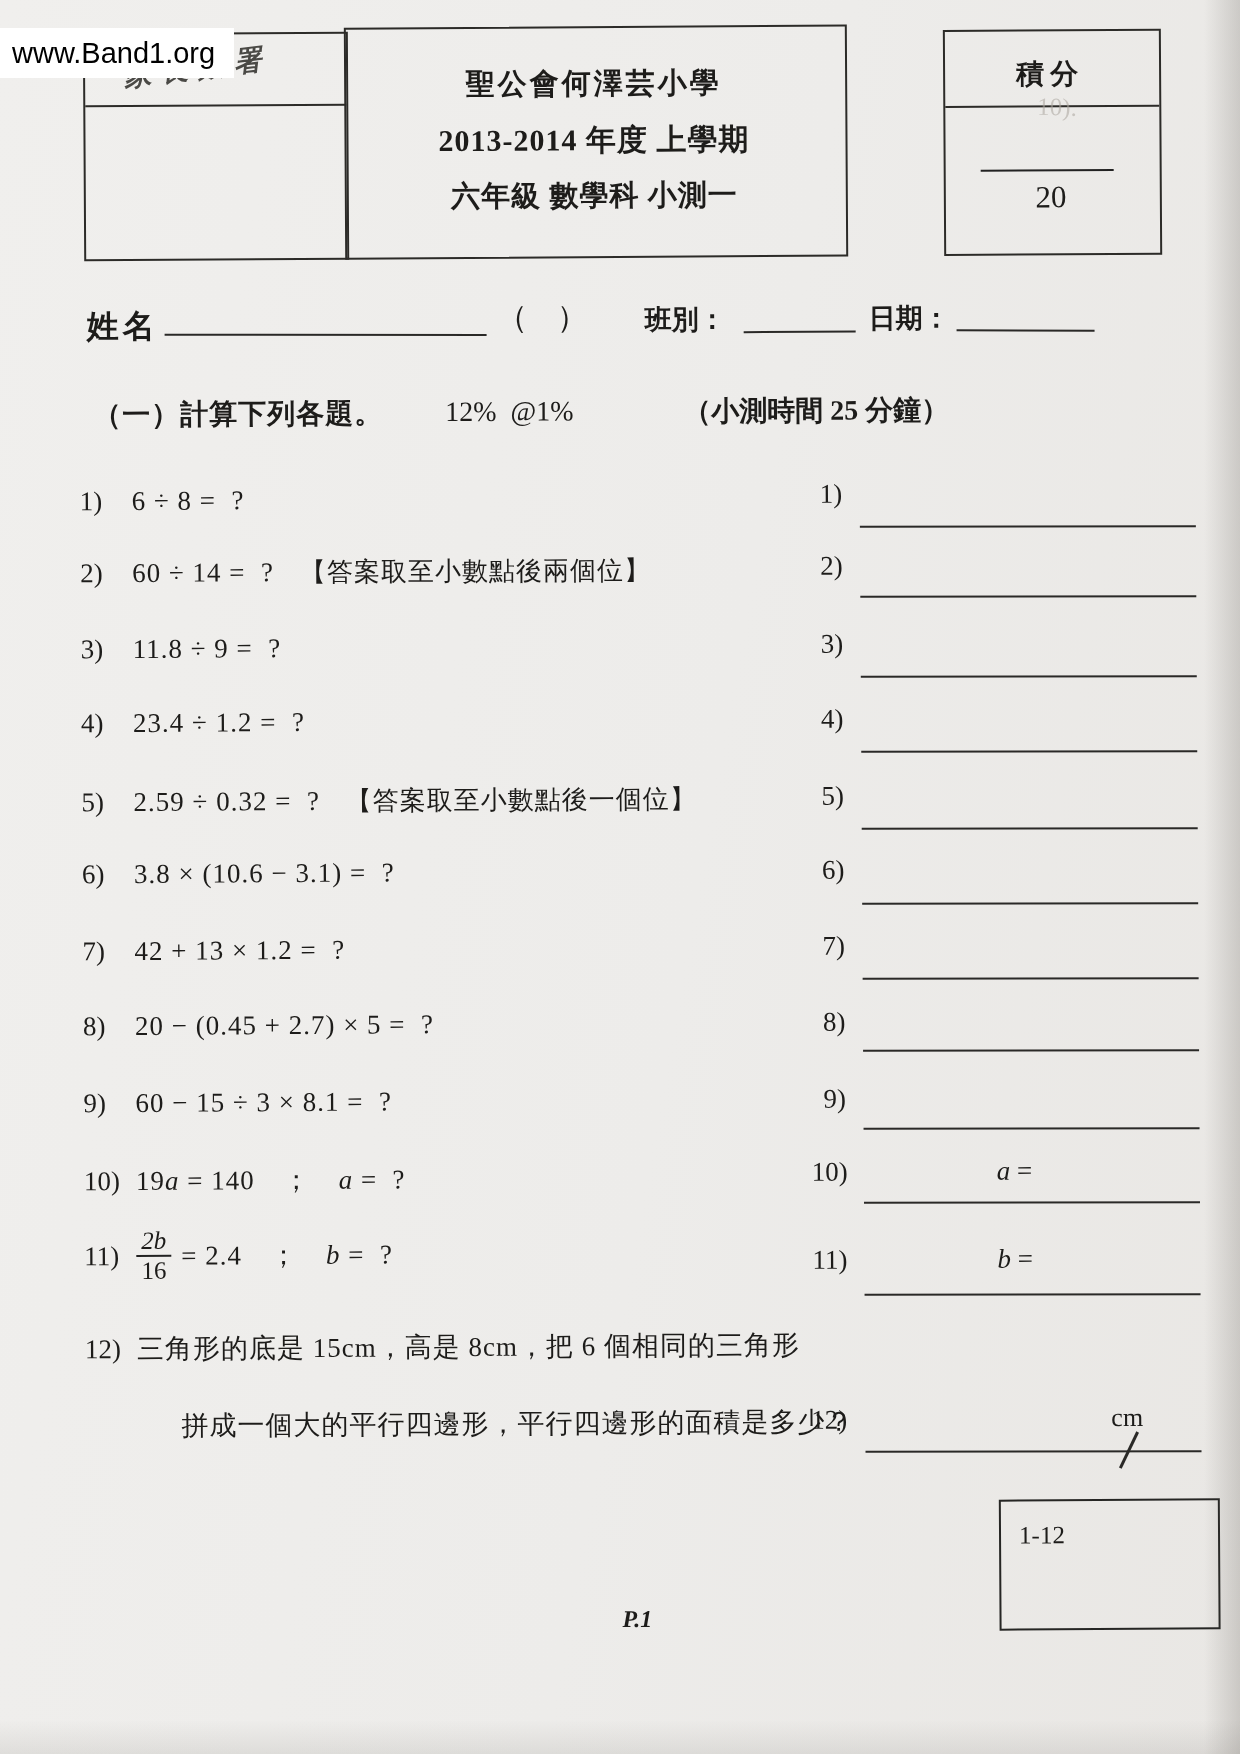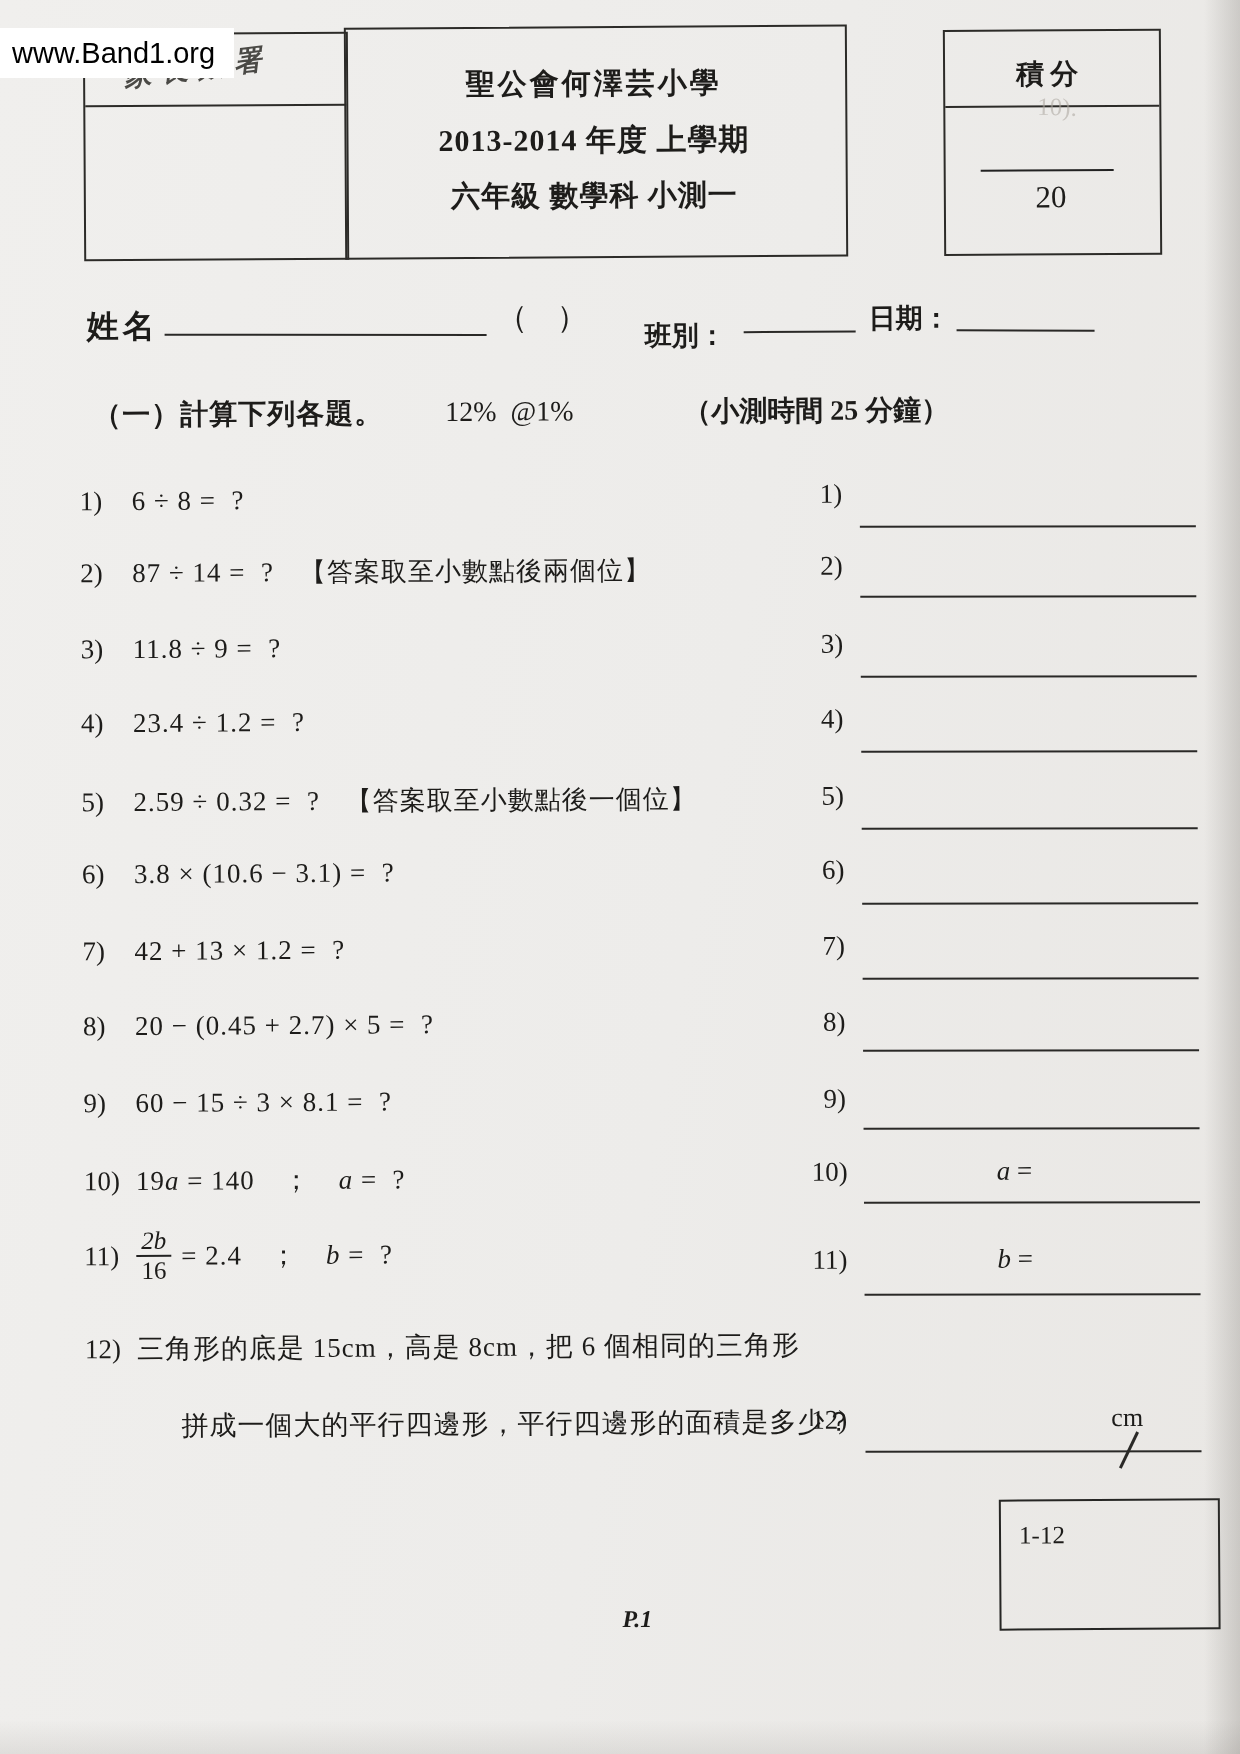"班別：" div.abs { margin-top: 16px -> none }
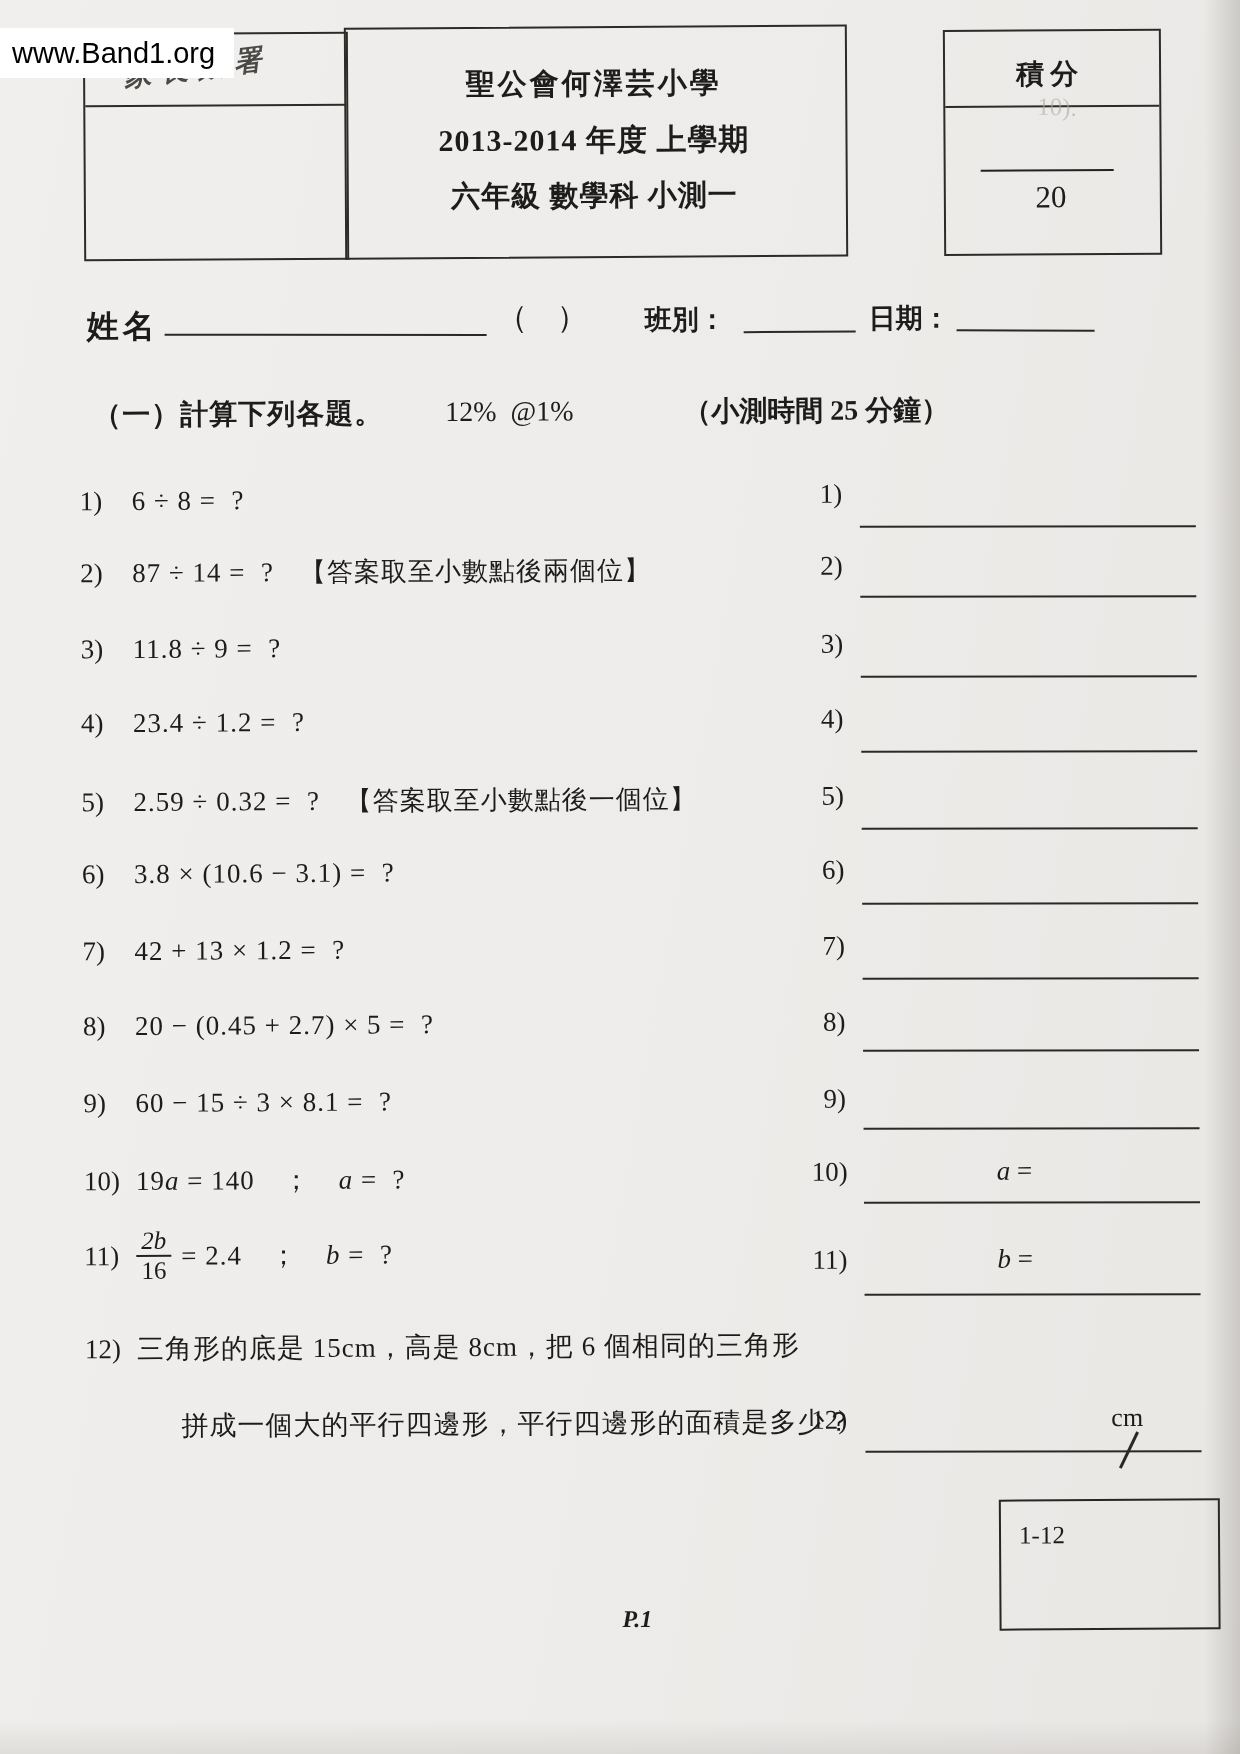"87 ÷ 14 = ?" span.q-text { text: 87 -> 60 }
